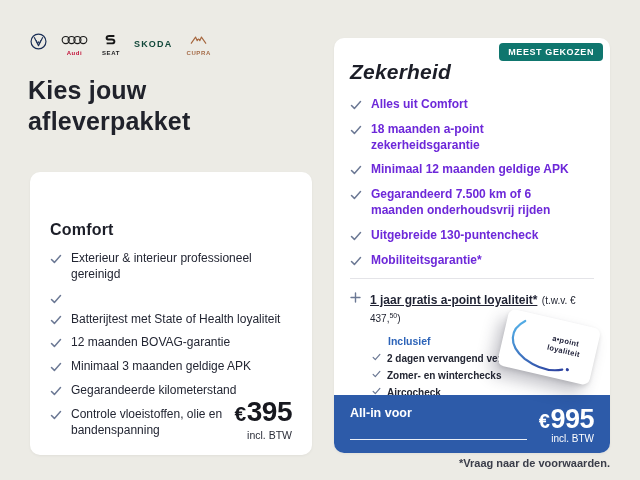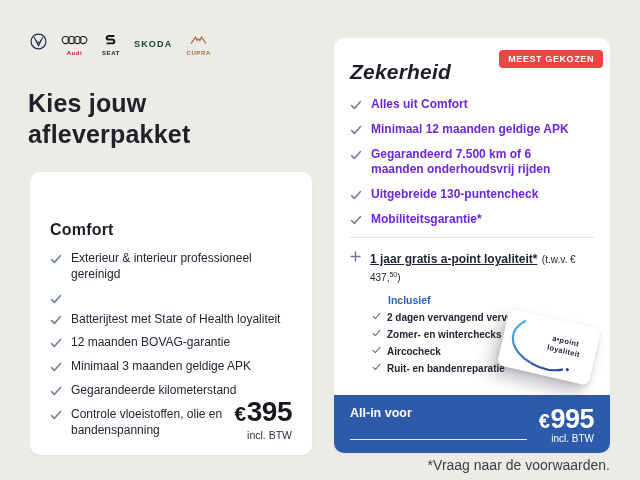"MEEST GEKOZEN" .badge { background: #ef4444 -> #0f766e; top: 12px -> 5px }
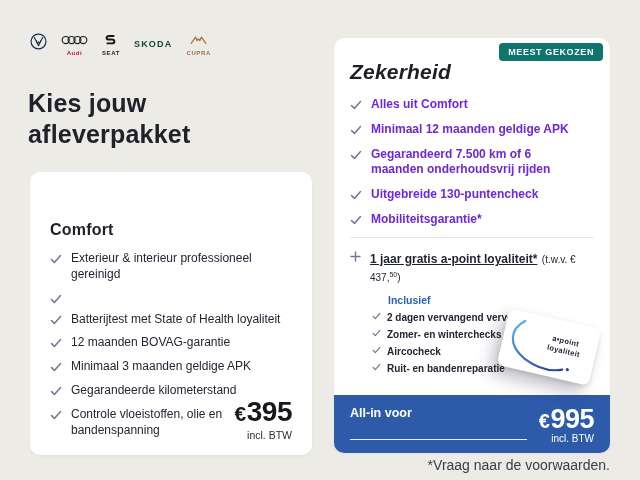"Kies jouw afleverpakket" .heading { top: 88px -> 75px }
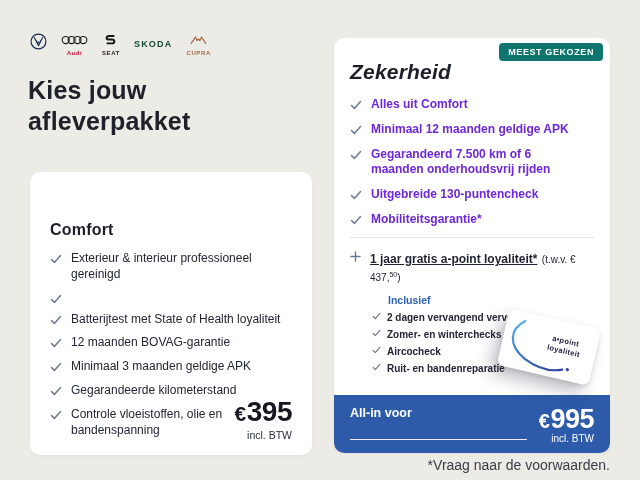"18 maanden a-point zekerheidsgarantie" li { html: none -> <li> <svg> <path></path> </svg> <span>18 maanden a-point zekerheidsgarantie</span> </li> }
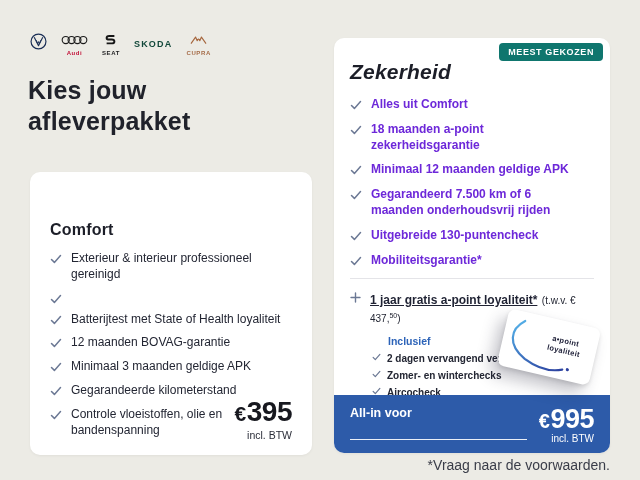"*Vraag naar de voorwaarden." .footnote { font-size: 14px -> 11px; font-weight: 400 -> 700 }
